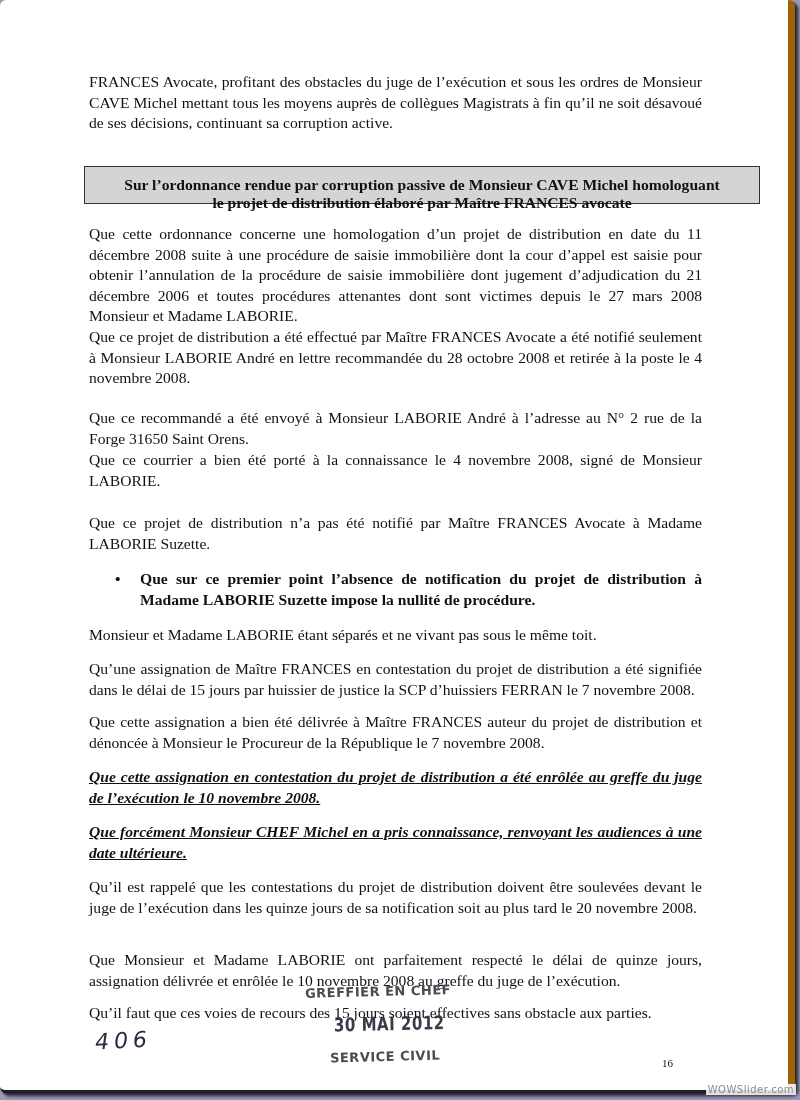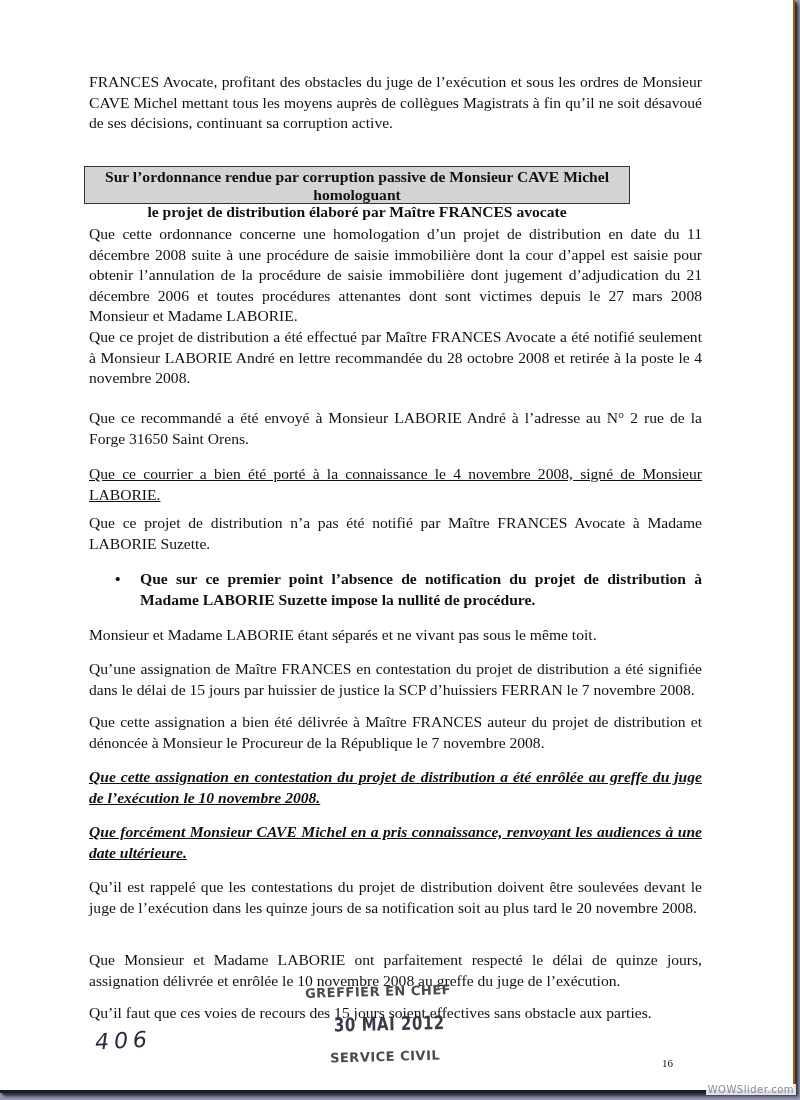"FRANCES Avocate, profitant des obstacles" .page { border-radius: none -> 6px; border-right: 2px solid #a16207 -> 7px solid #a16207 }
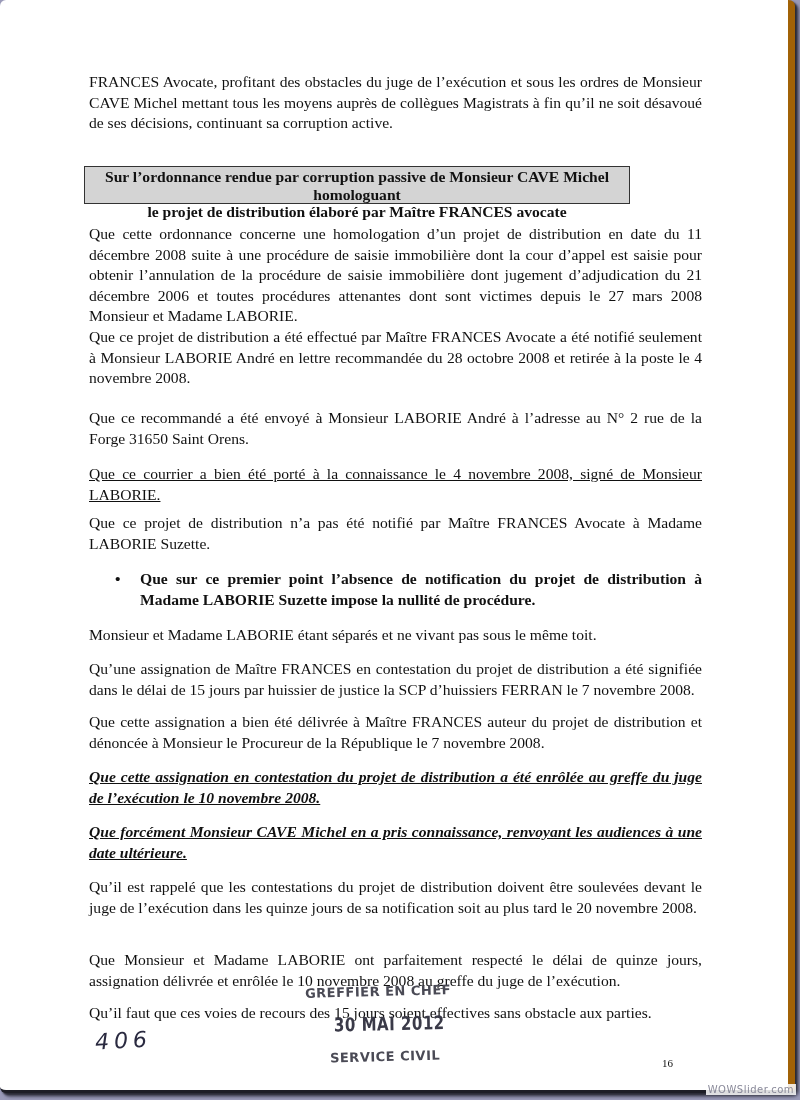"Sur l’ordonnance rendue par corruption" .heading-box { padding-top: 1px -> 9px; width: 546px -> 676px }
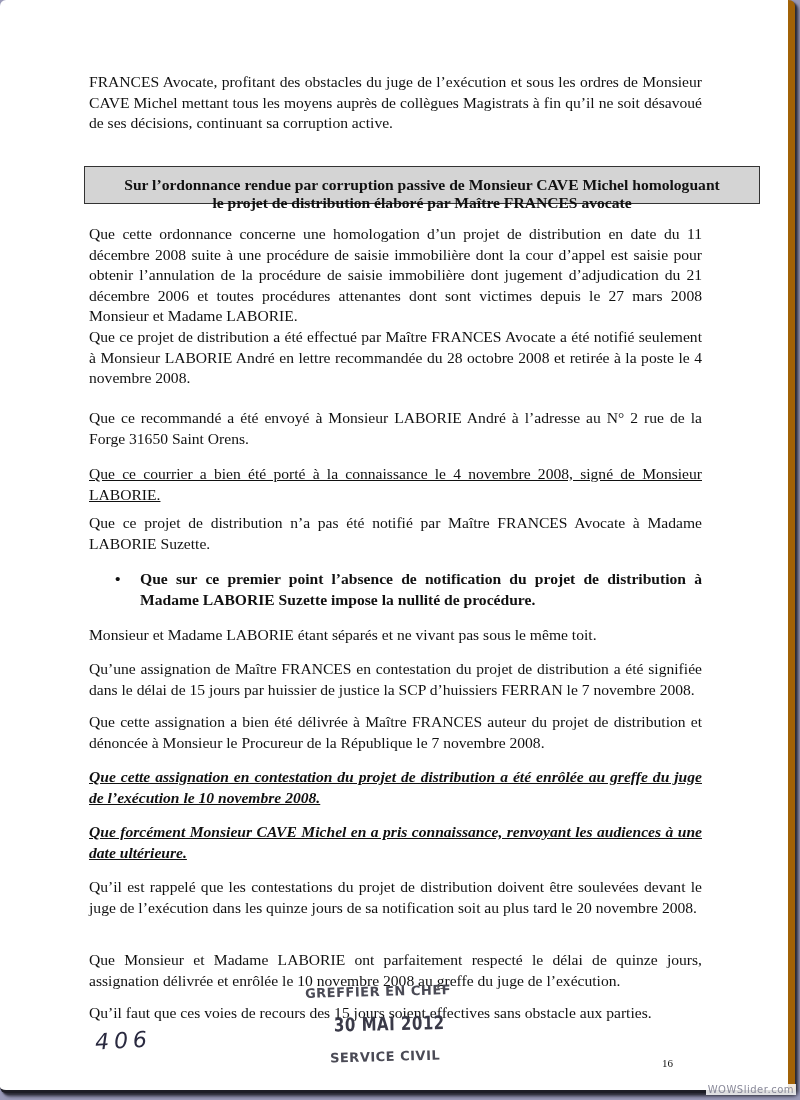"Que ce courrier a bien" p.p-abs { text-decoration: underline -> none; top: 464px -> 450px }
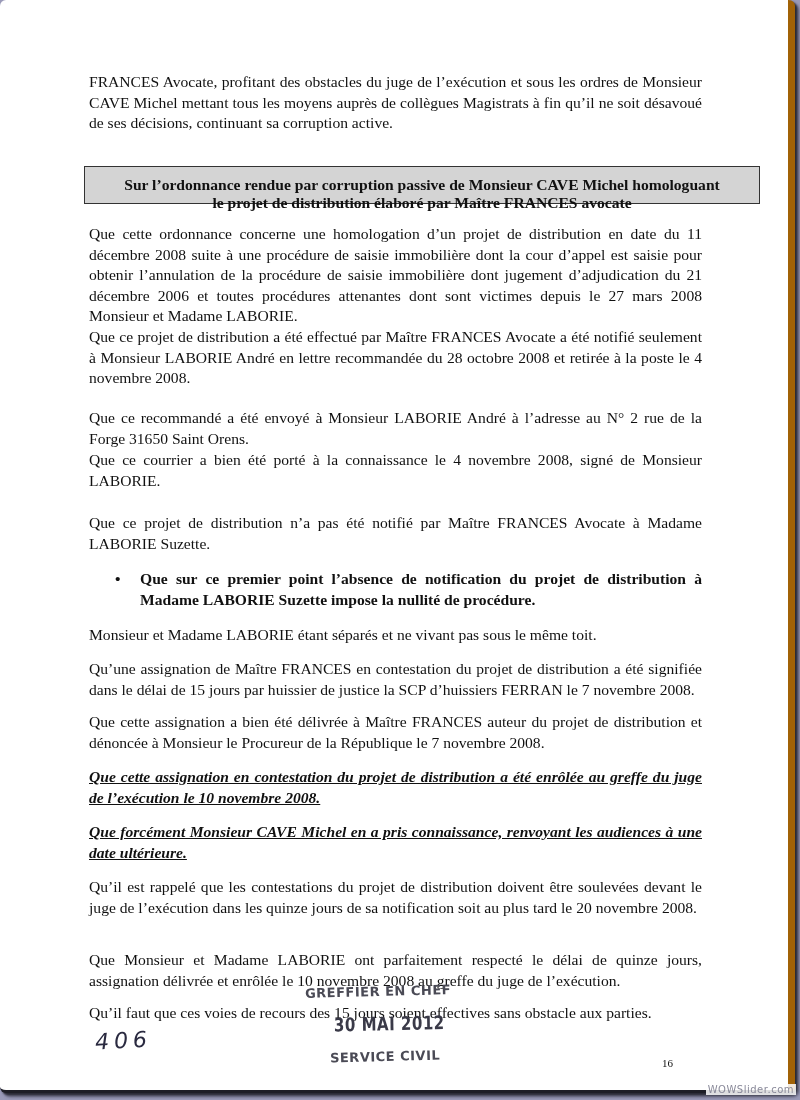"Que forcément Monsieur CAVE Michel" p.p-abs { text: CAVE -> CHEF }
